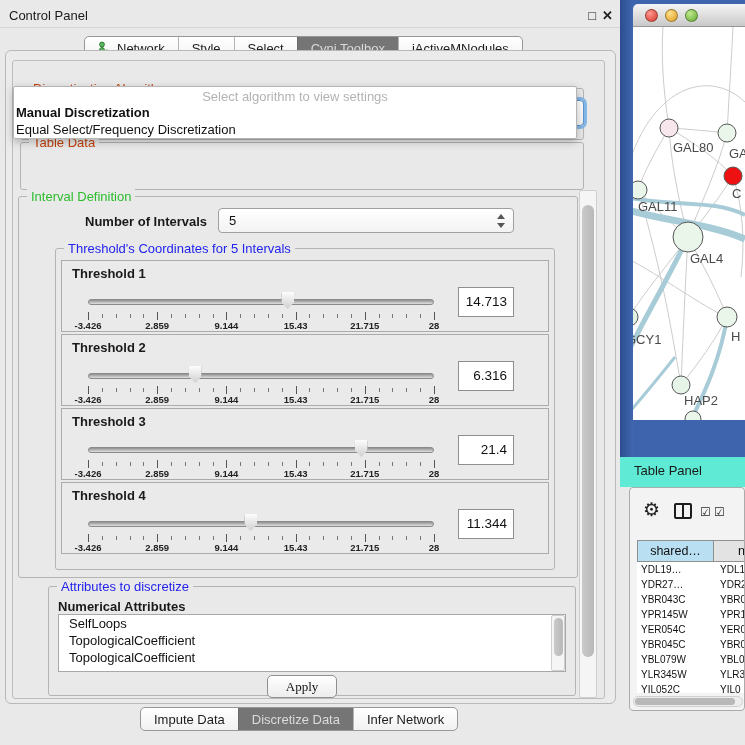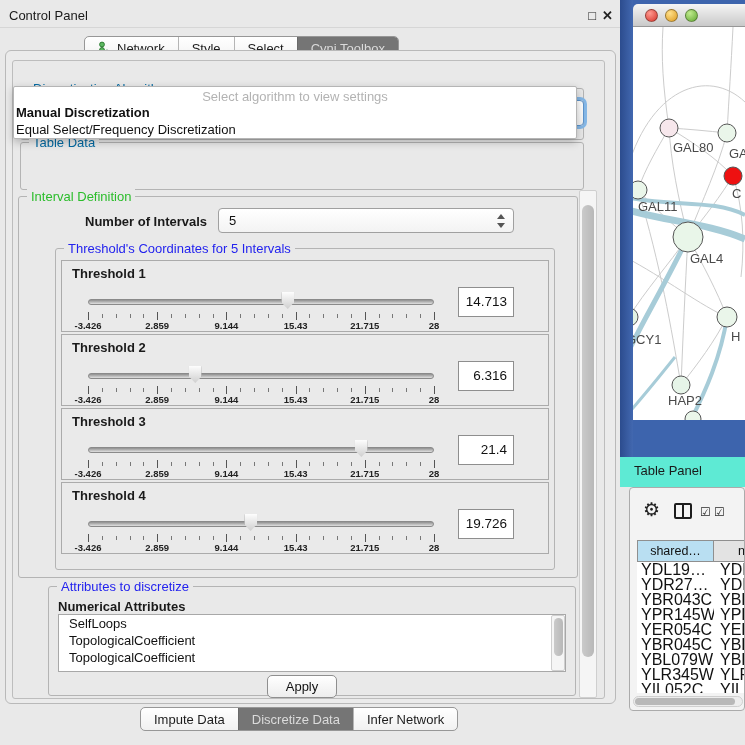"jActiveMNodules" div.seg { html: none -> <div> <span>jActiveMNodules</span> </div> }
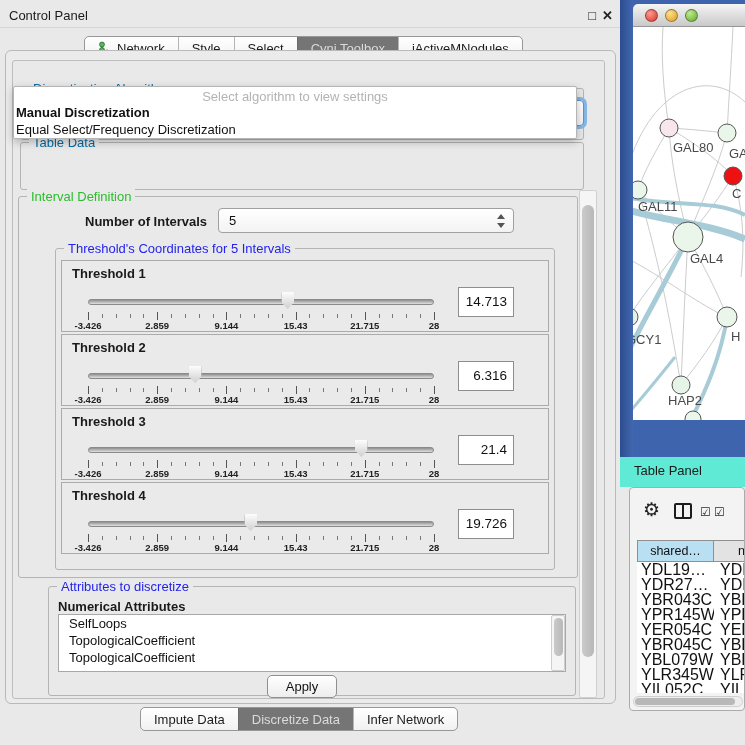"Table Data" .grp-label { color: #0369a1 -> #c2410c }
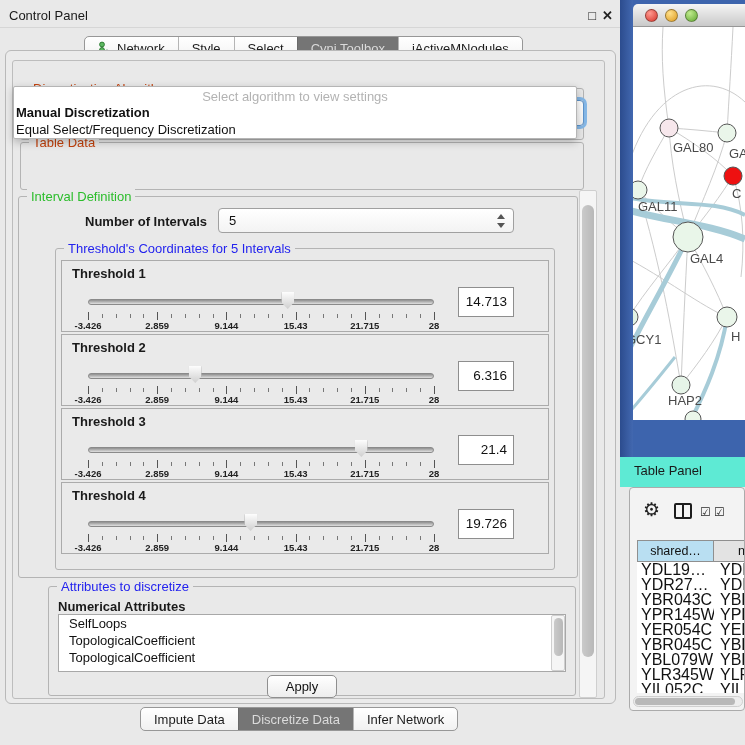"HAP2" span.net-label { left: 35px -> 51px }
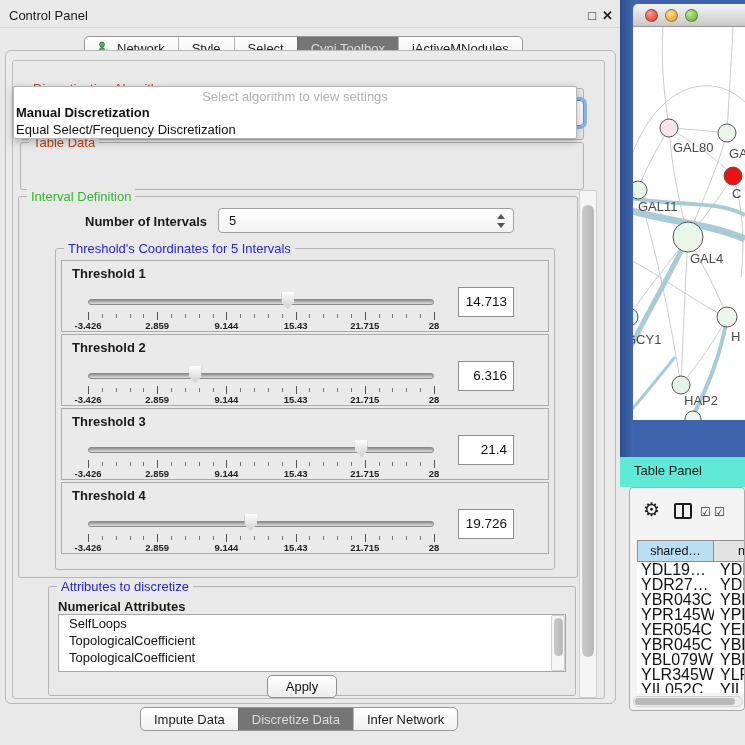"19.726" div.th-value { text: 19.726 -> 11.344 }
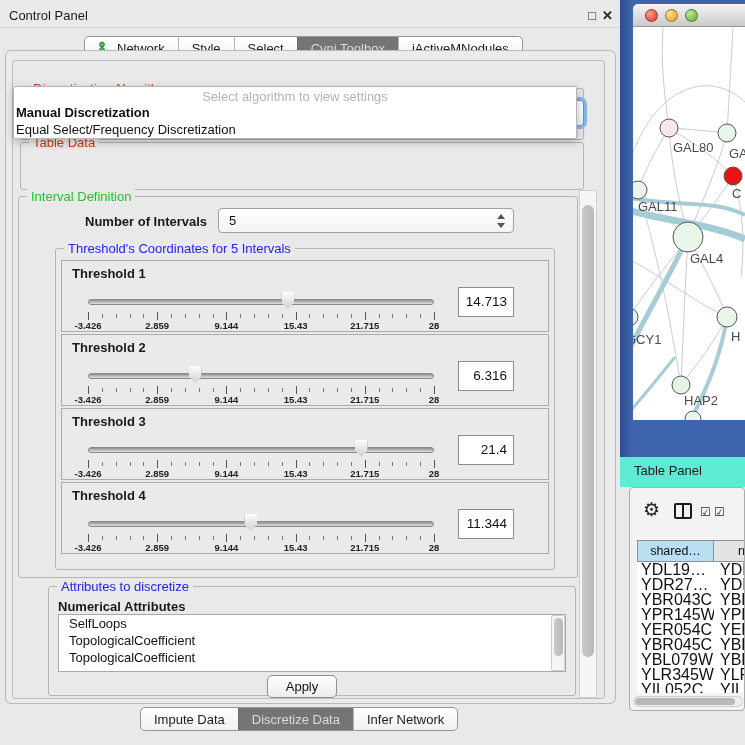"YDL19…" .tbl-cell { font-size: 16px -> 10px }
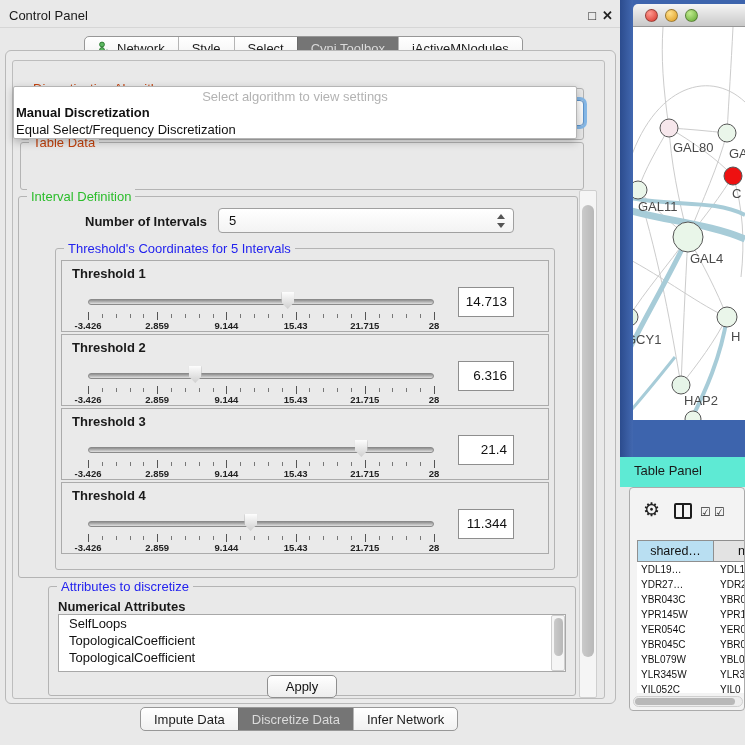"Apply" .push-btn { font-family: none -> Liberation Serif, serif }
